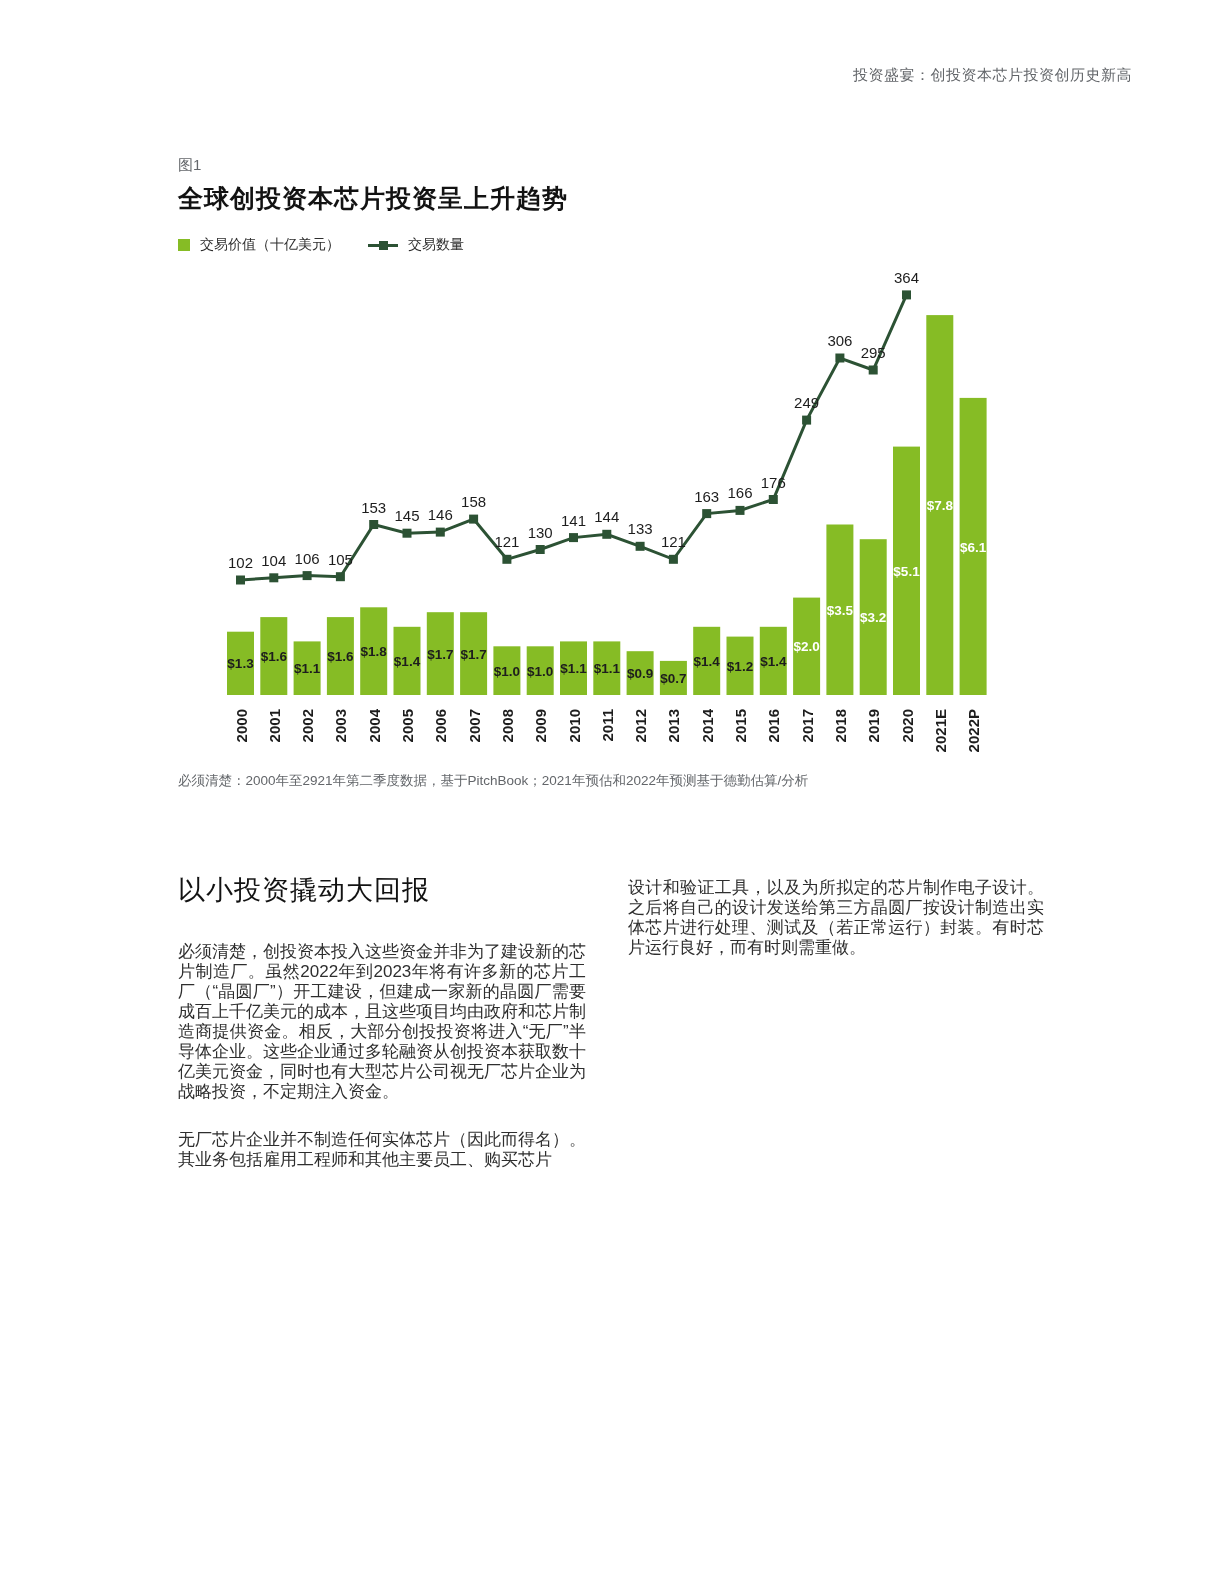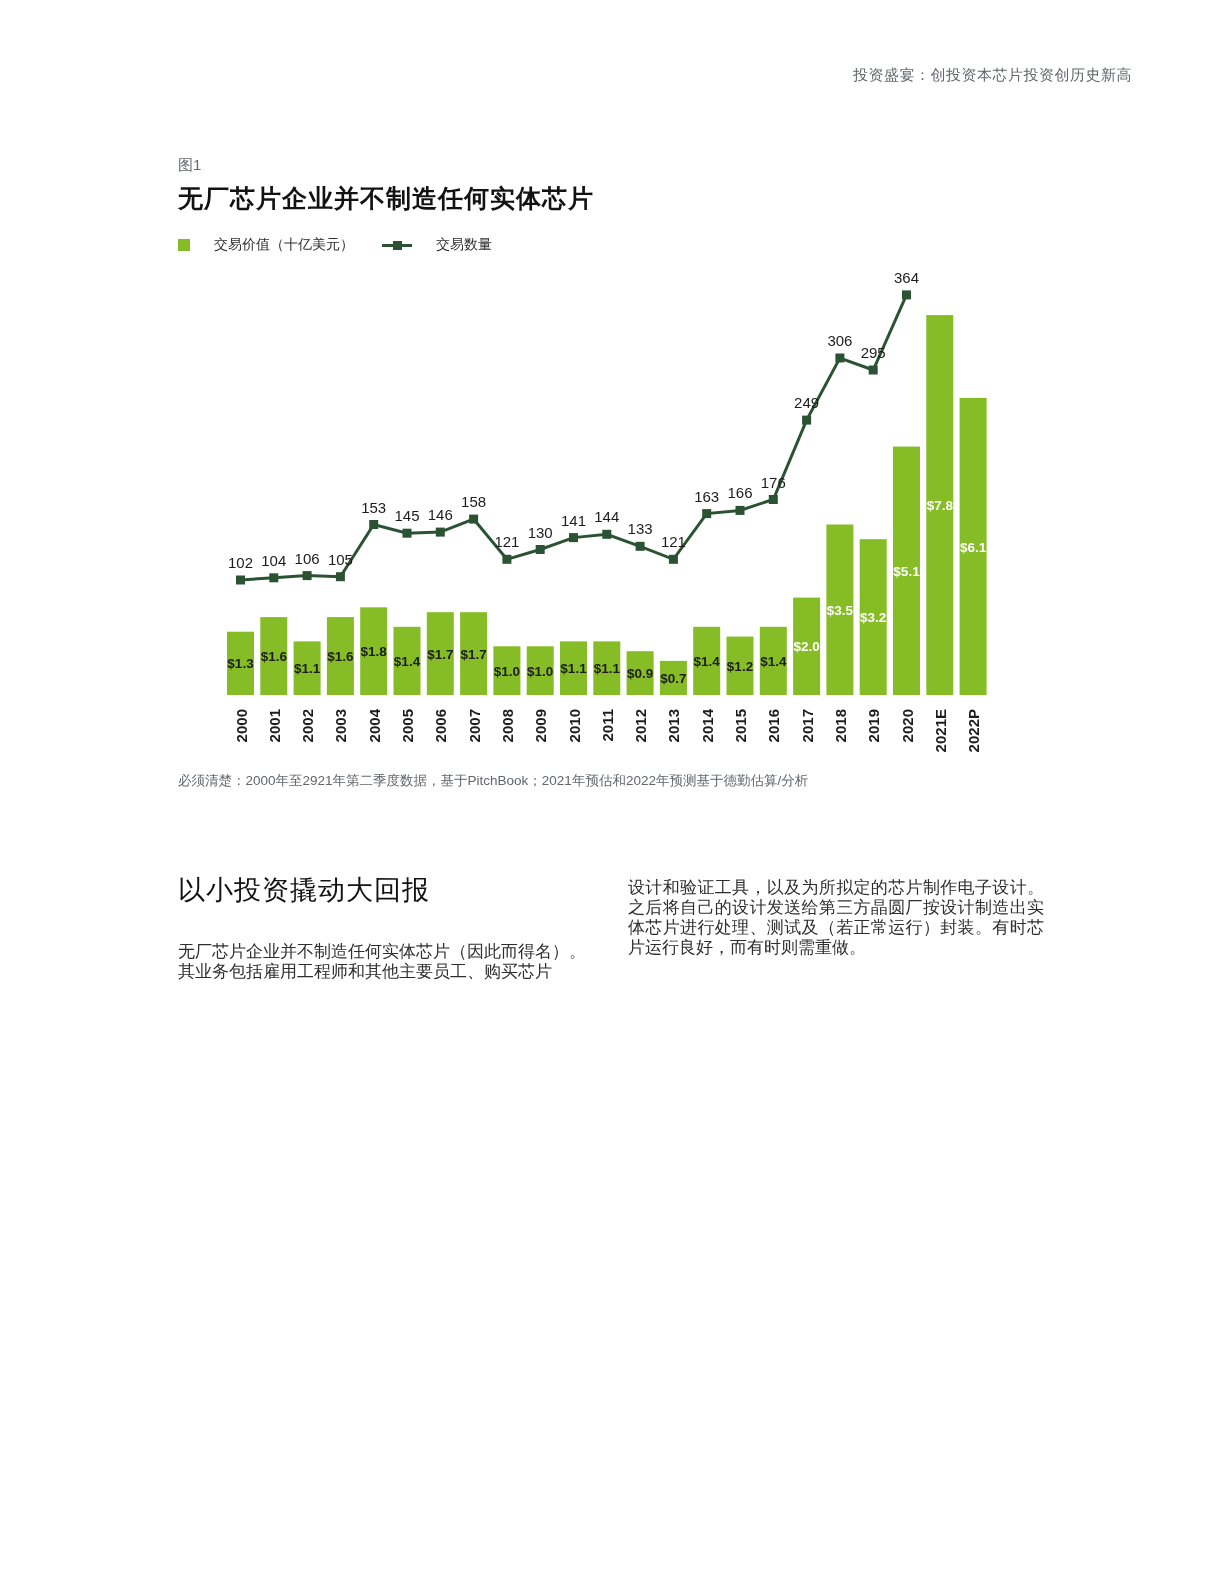"无厂芯片企业并不制造任何实体芯片" h1.figure-title { text: 无厂芯片企业并不制造任何实体芯片 -> 全球创投资本芯片投资呈上升趋势 }
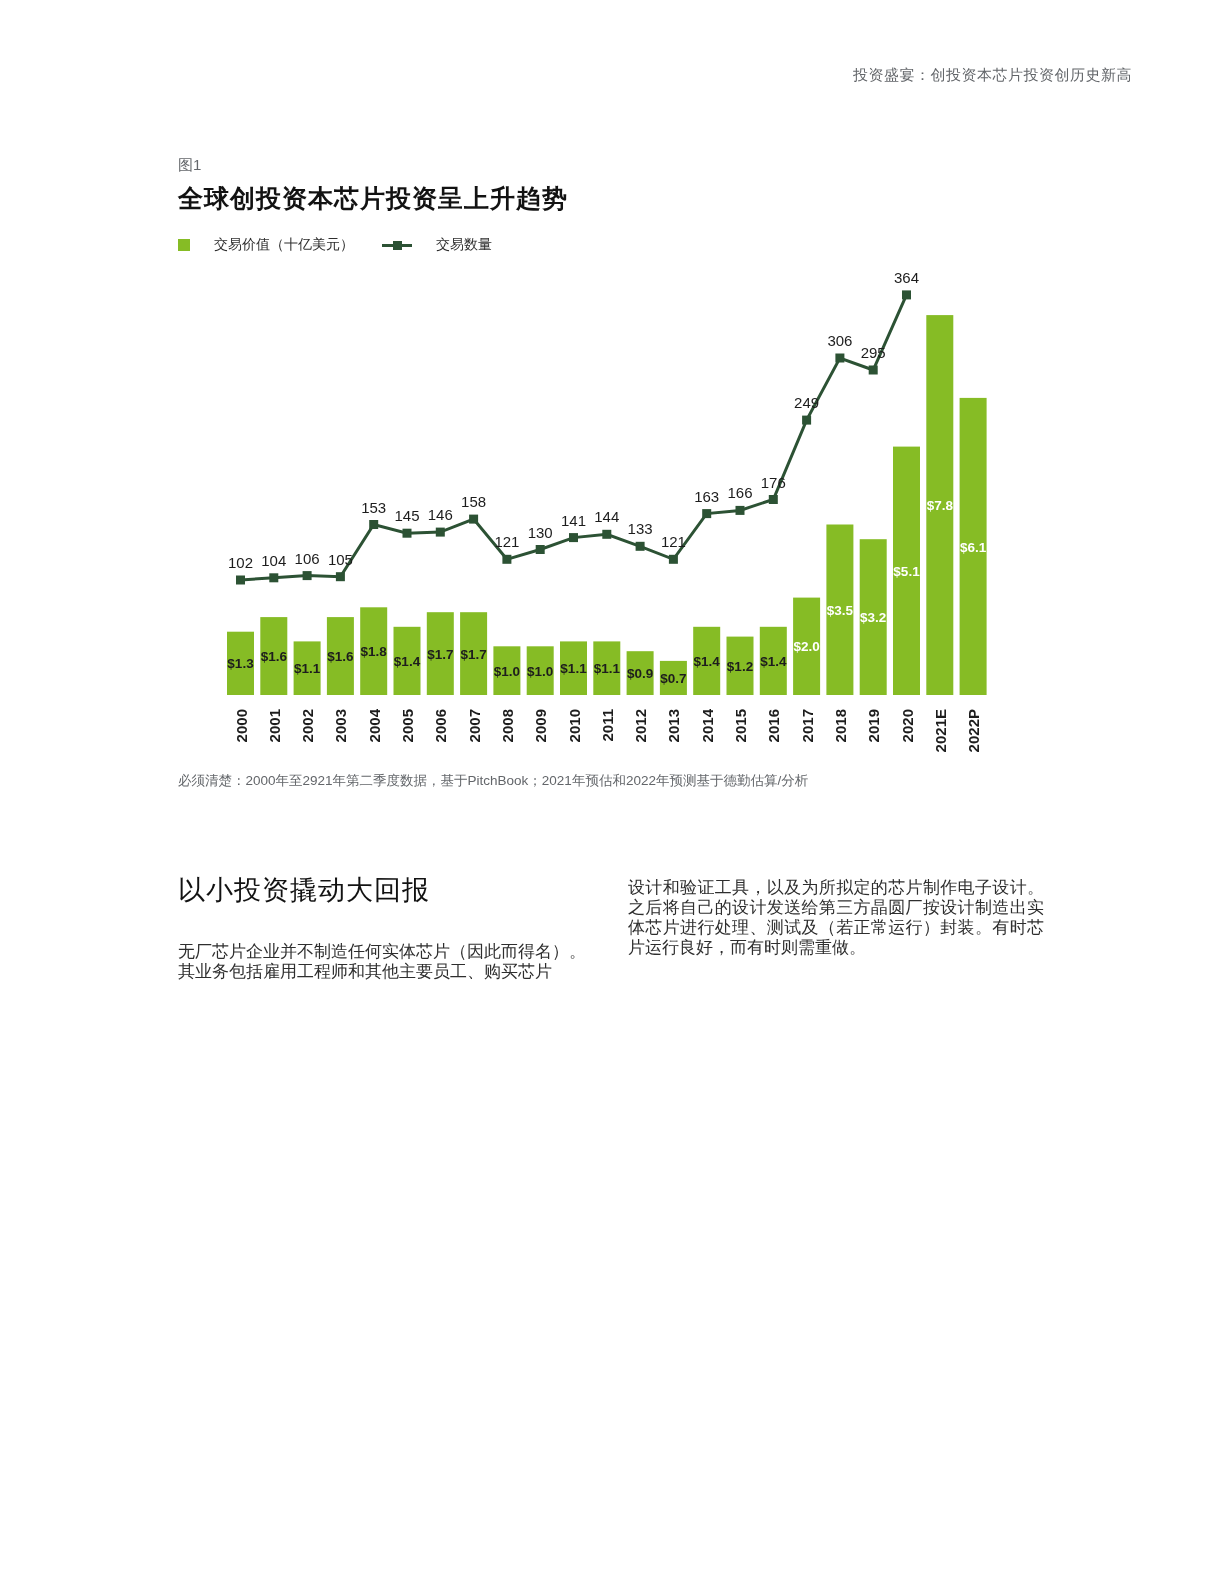"交易价值（十亿美元）" .legend-item { gap: 24px -> 10px }
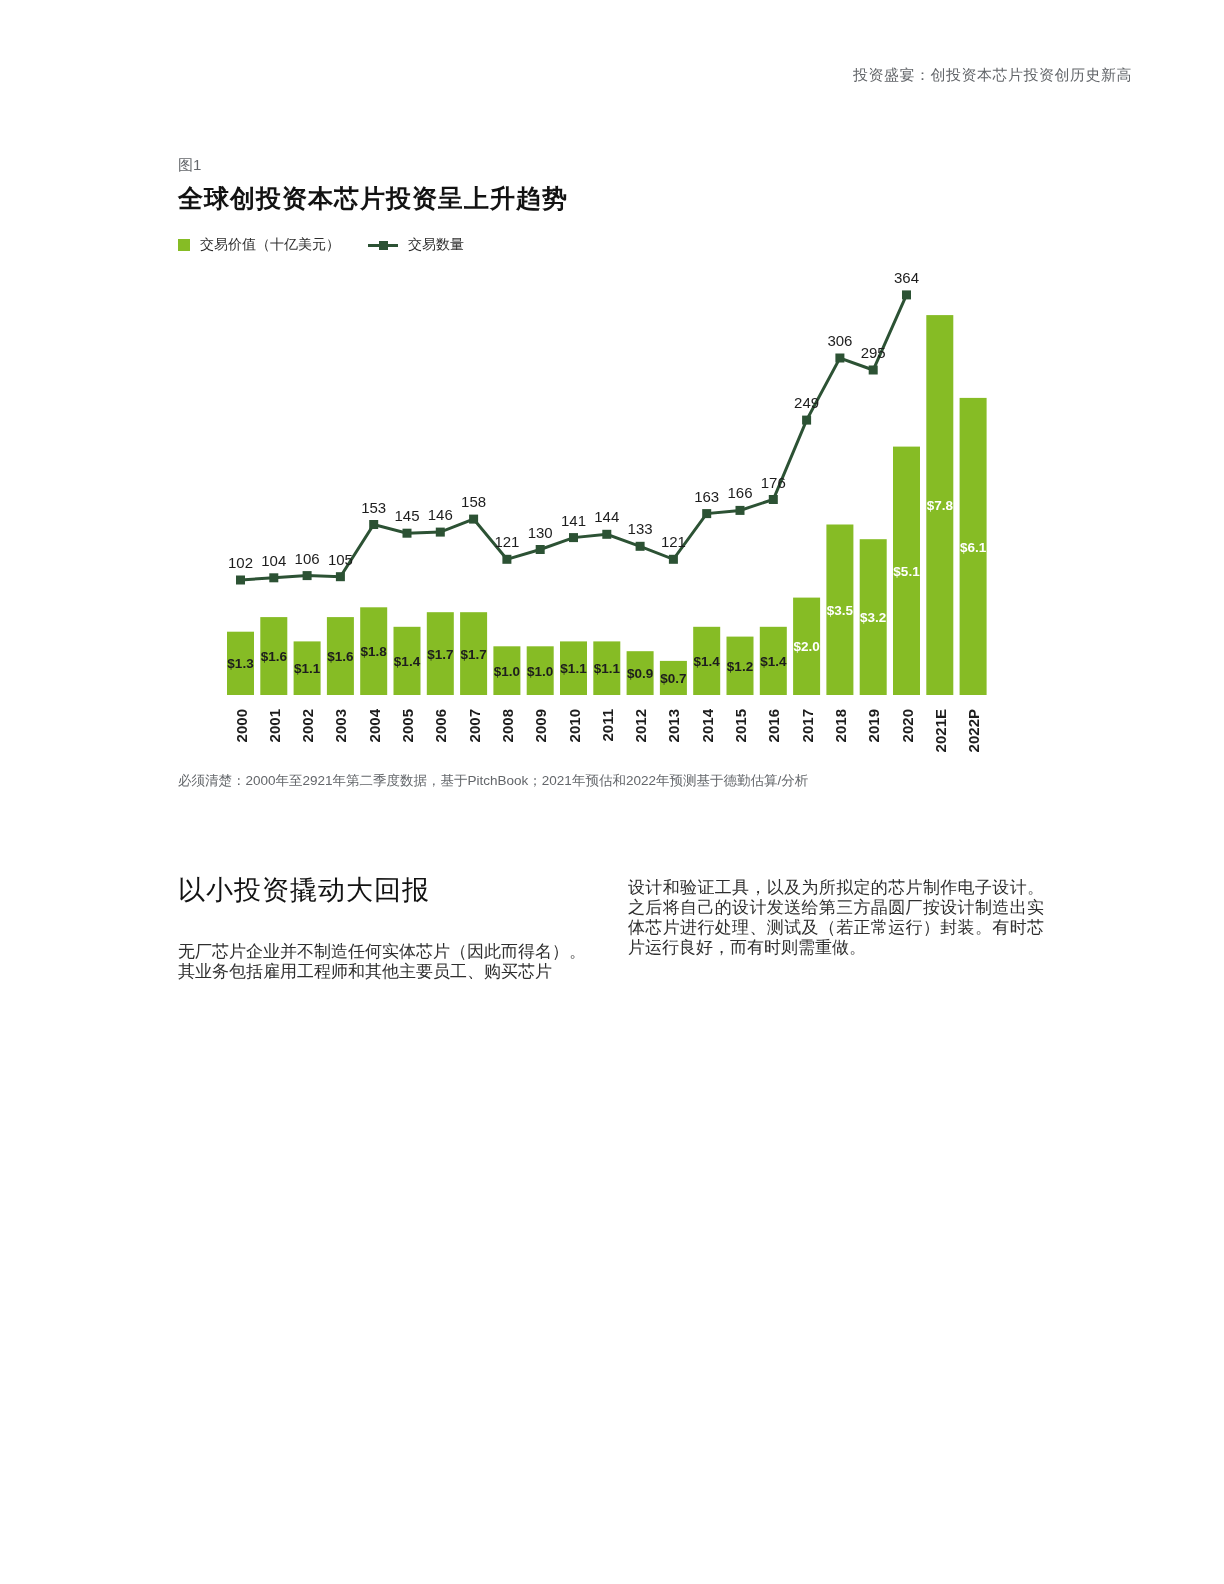"必须清楚，创投资本投入这些资金并非为了建设新的芯片制造厂。虽然2022年到202" p { html: none -> <p>必须清楚，创投资本投入这些资金并非为了建设新的芯片制造厂。虽然2022年到2023年将有许多新的芯片工厂（“晶圆厂”）开工建设，但建成一家新的晶圆厂需要成百上千亿美元的成本，且这些项目均由政府和芯片制造商提供资金。相反，大部分创投投资将进入“无厂”半导体企业。这些企业通过多轮融资从创投资本获取数十亿美元资金，同时也有大型芯片公司视无厂芯片企业为战略投资，不定期注入资金。</p> }
